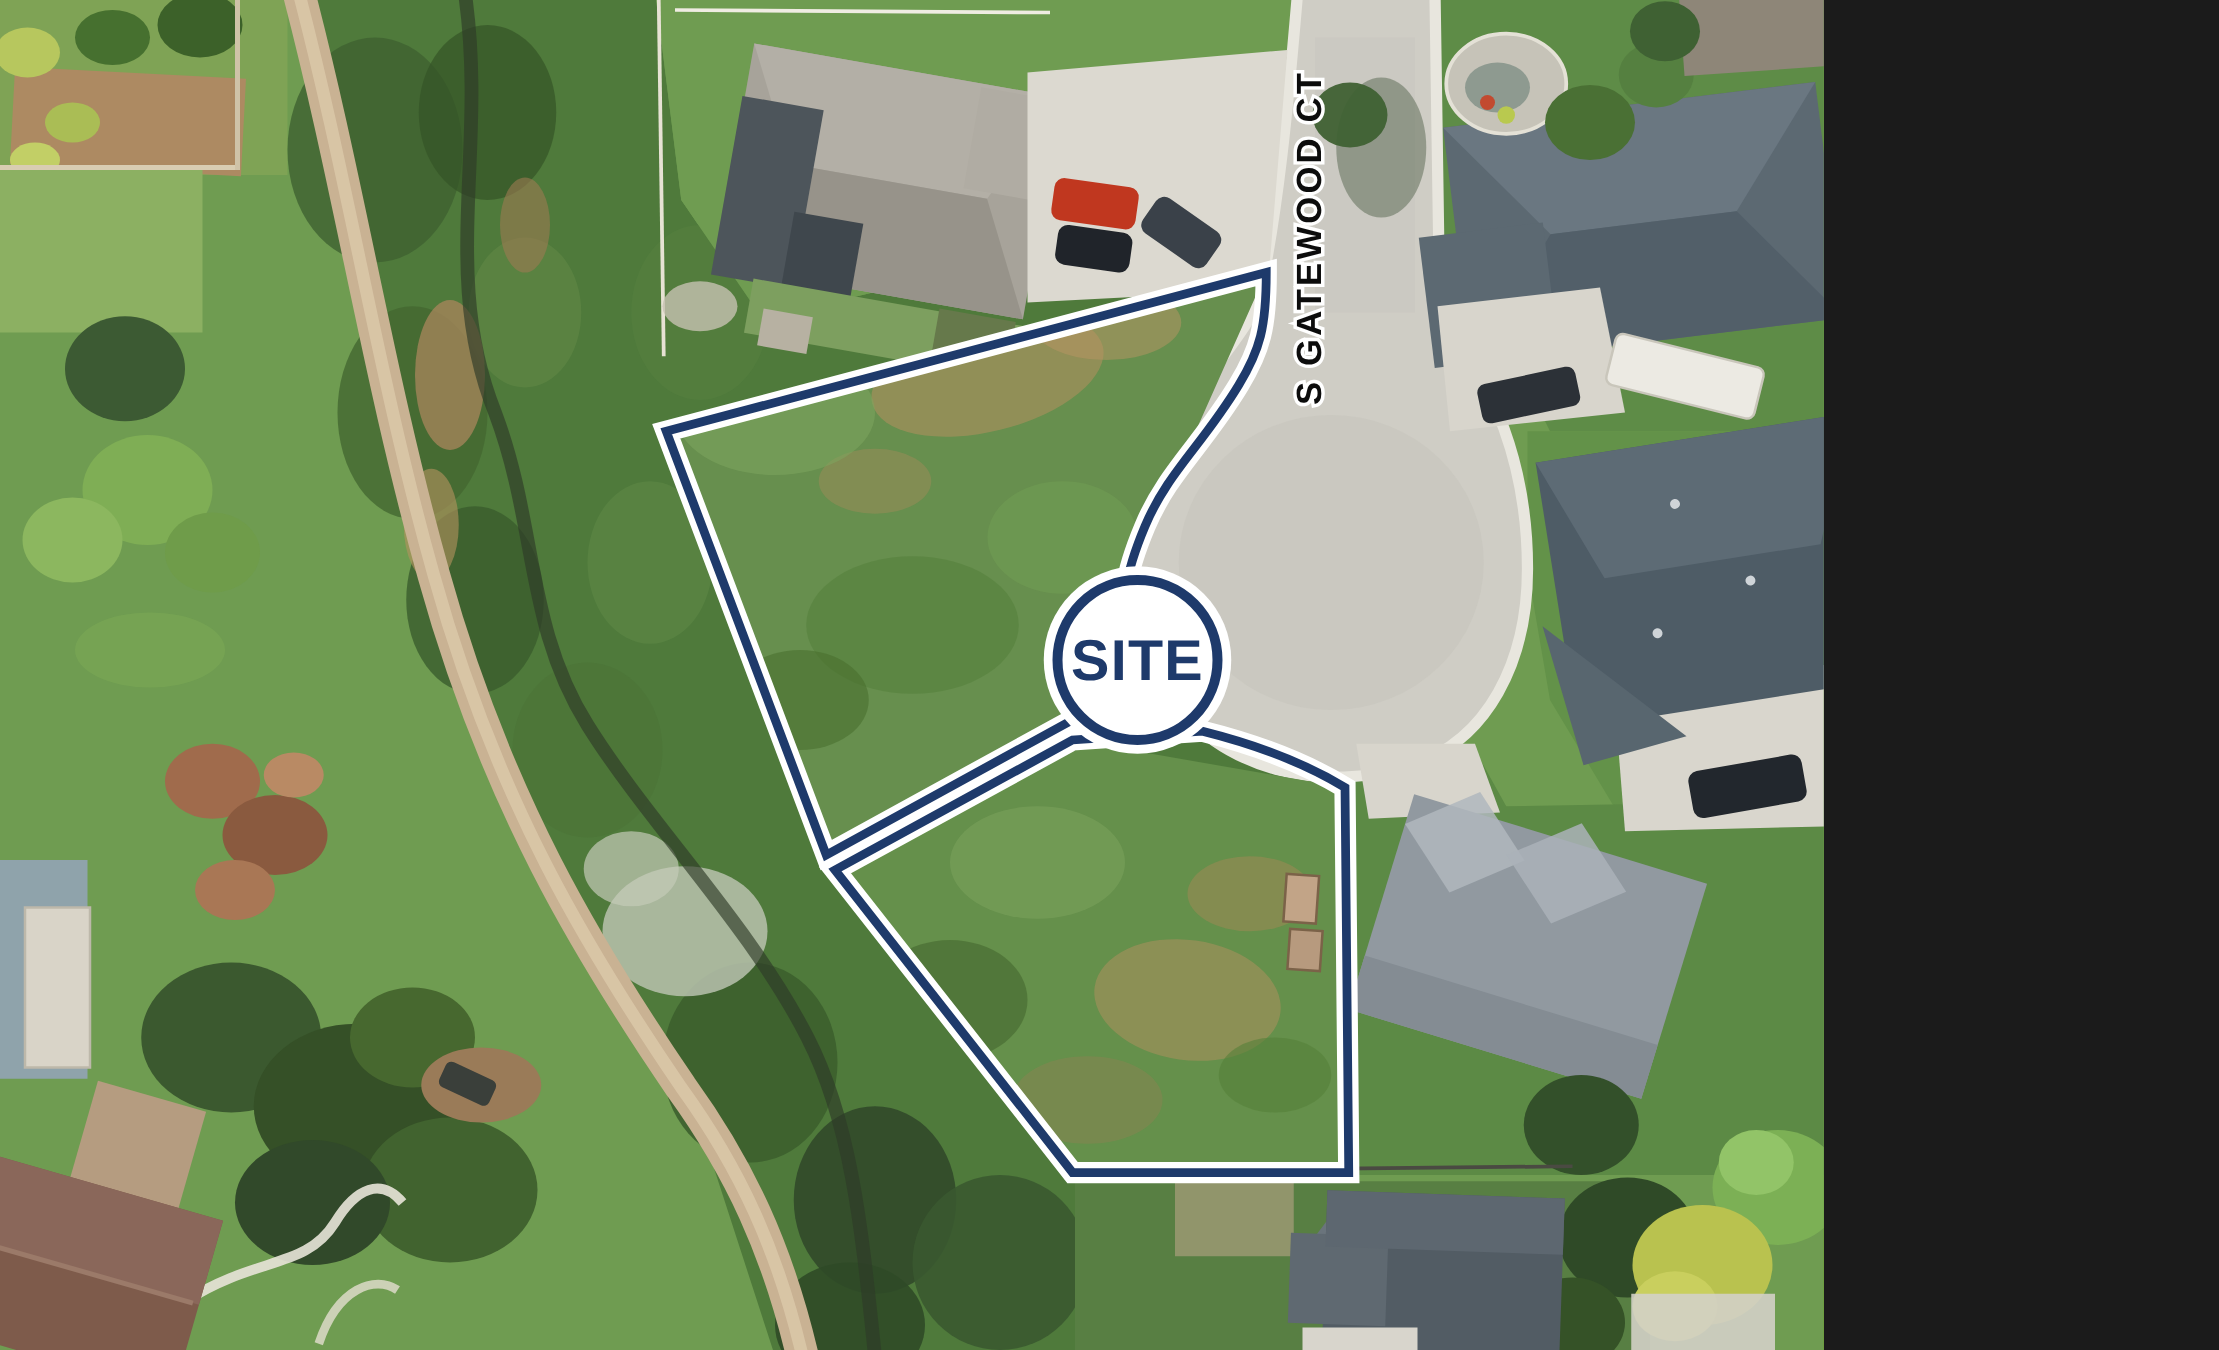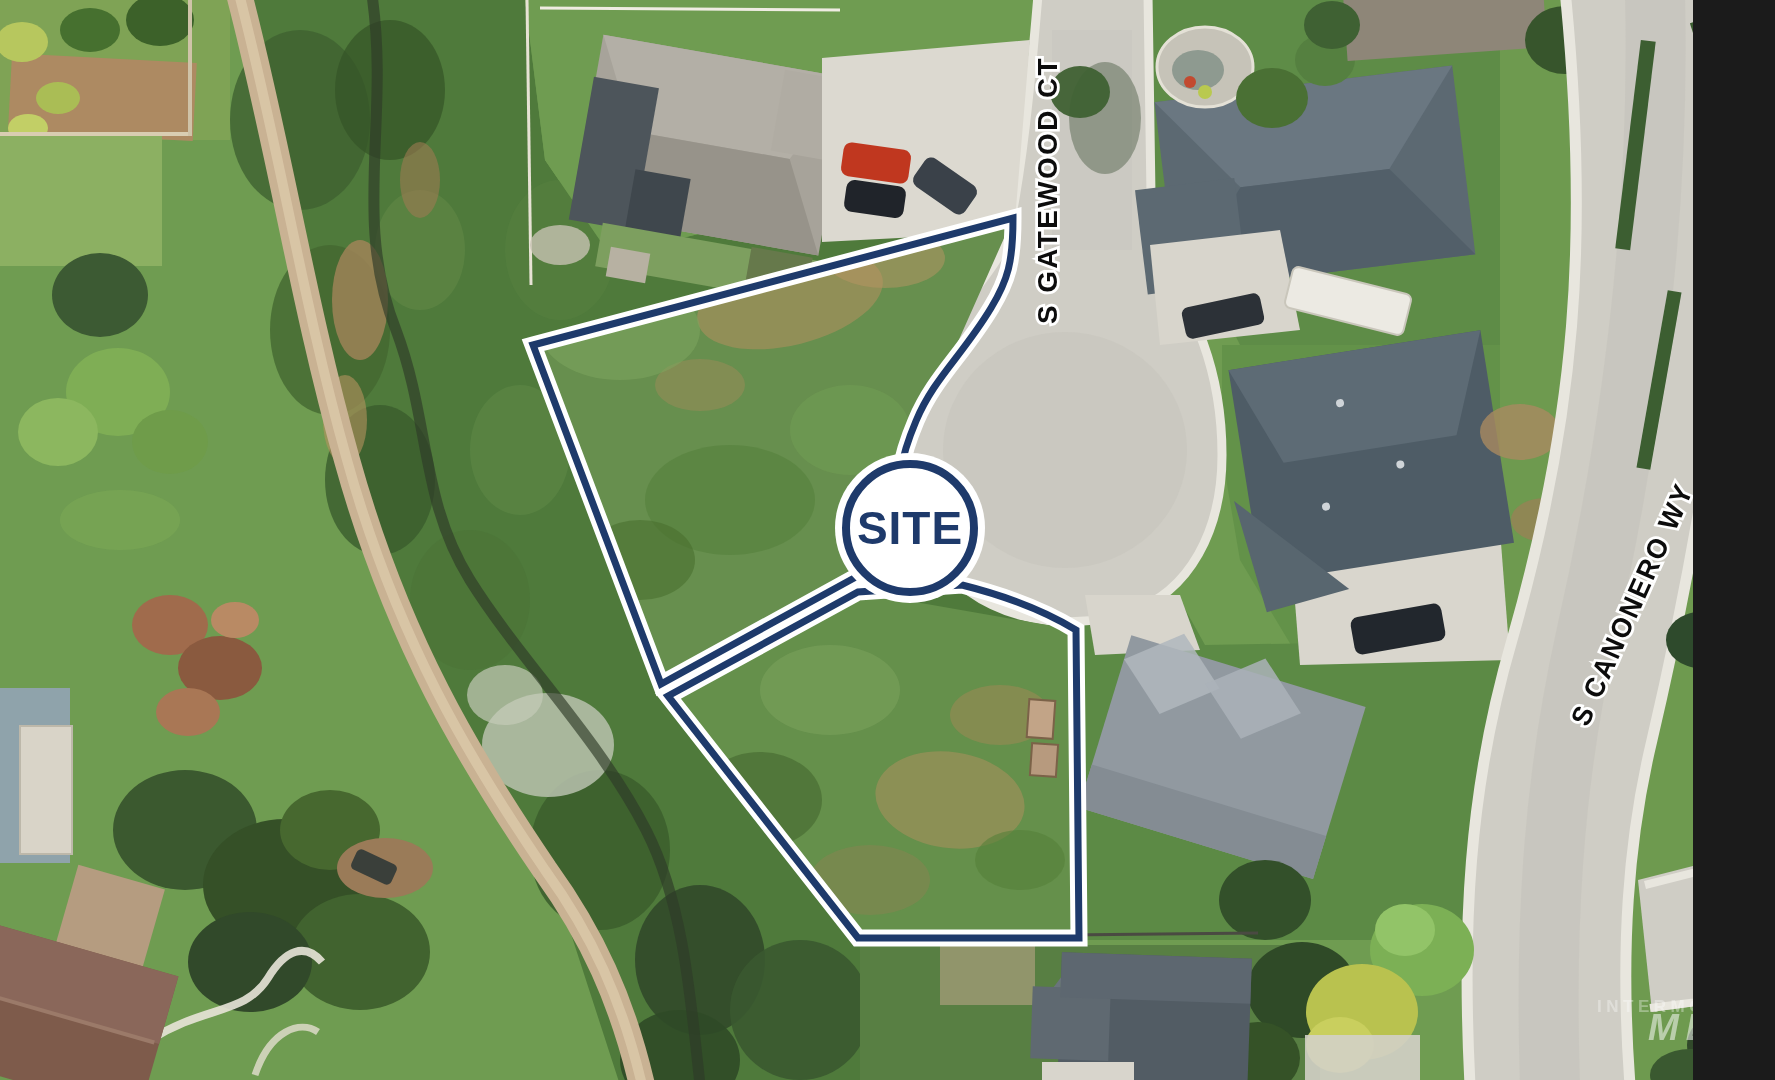"SITE" .stage { width: 1693px -> 1459px }
